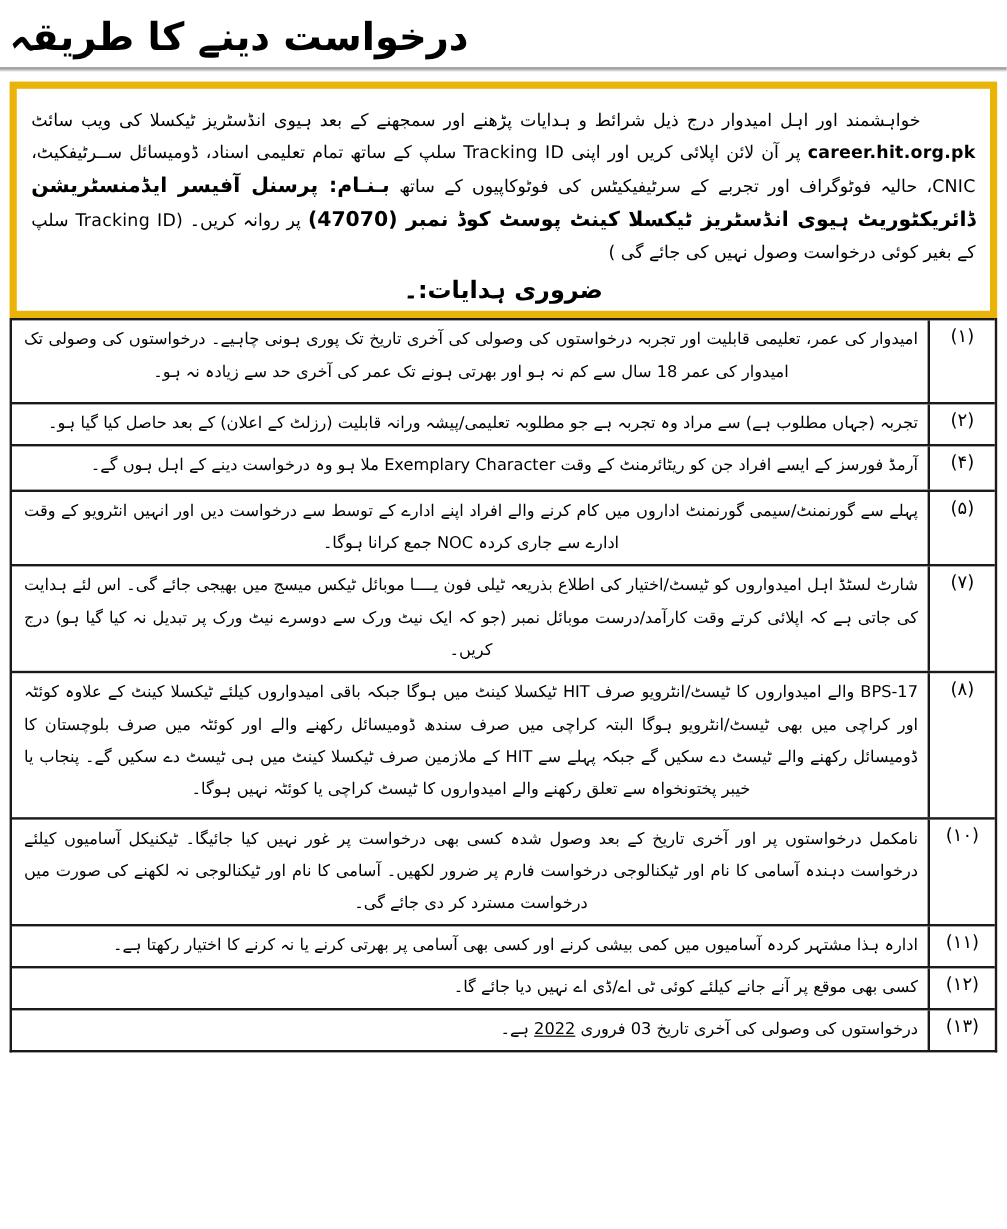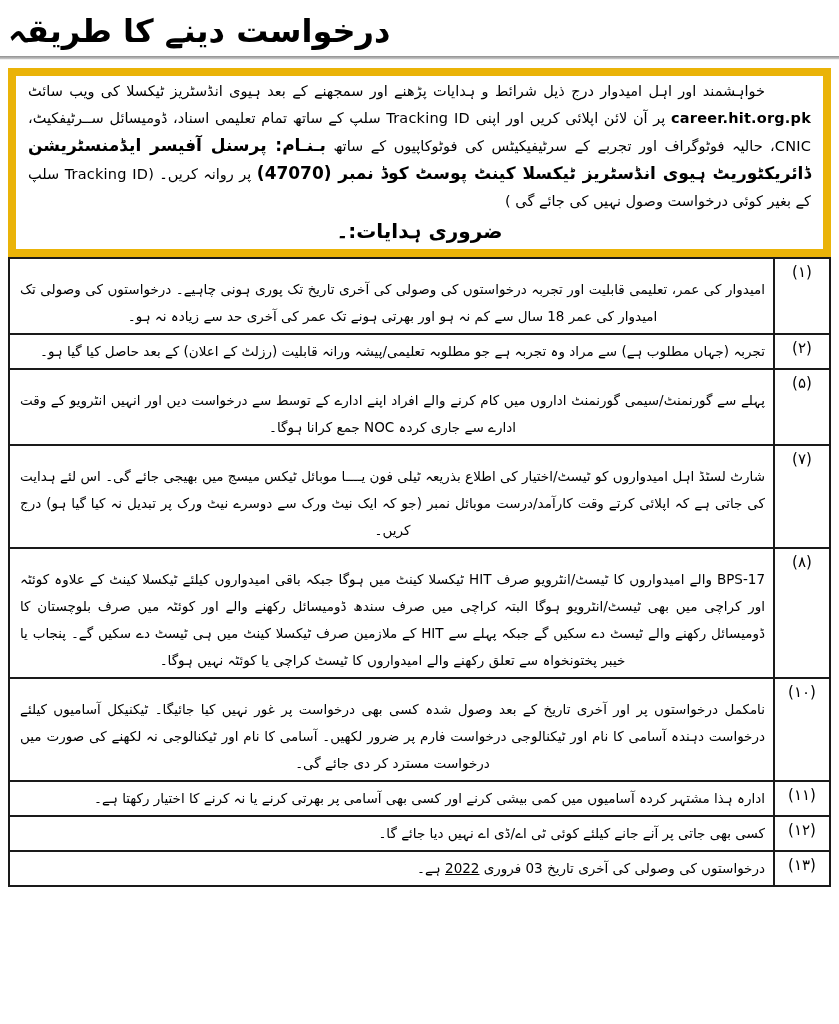"خواہشمند اور اہل امیدوار درج" .intro-box { border: 8px solid #eab308 -> 6px solid #eab308; padding: 0 12px 2px 12px -> 12px 12px 2px 12px }
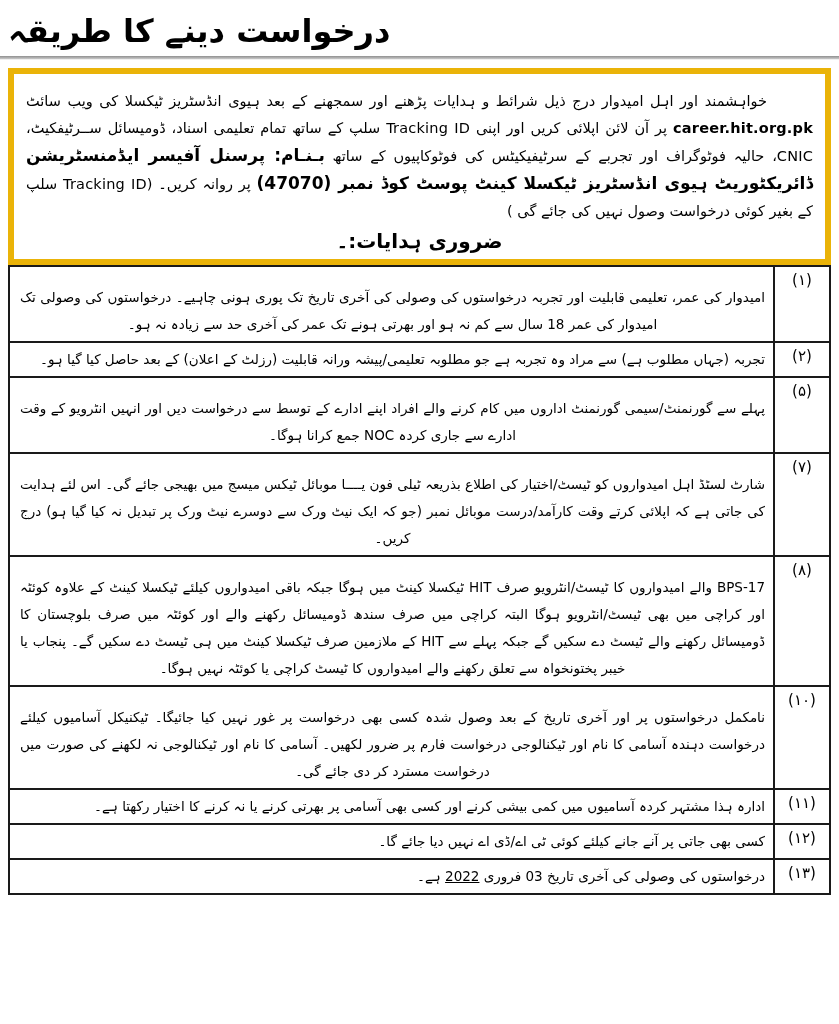"امیدوار کی عمر، تعلیمی قابلیت" .cell-text.multi { margin-top: 14px -> none }
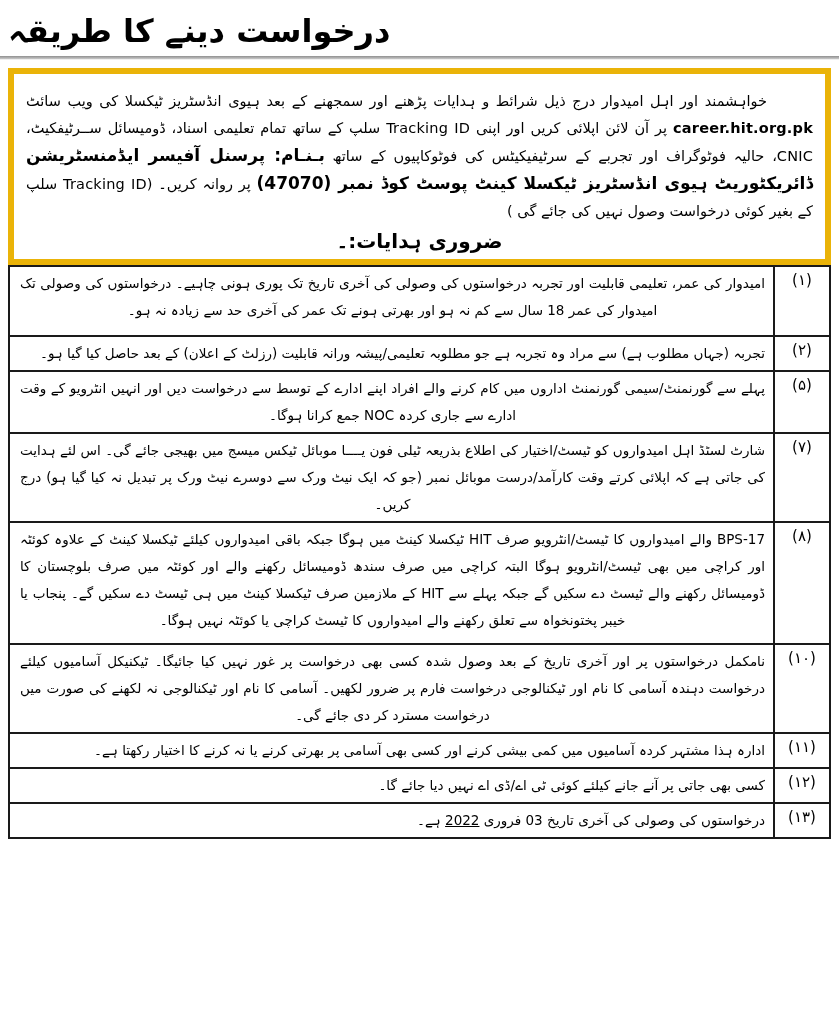"آرمڈ فورسز کے ایسے افراد" div.row { html: none -> <div> <div>آرمڈ فورسز کے ایسے افراد جن کو ریٹائرمنٹ کے وقت Exemplary Character ملا ہو وہ درخواست دینے کے اہل ہوں گے۔</div> <div>(۴)</div> </div> }
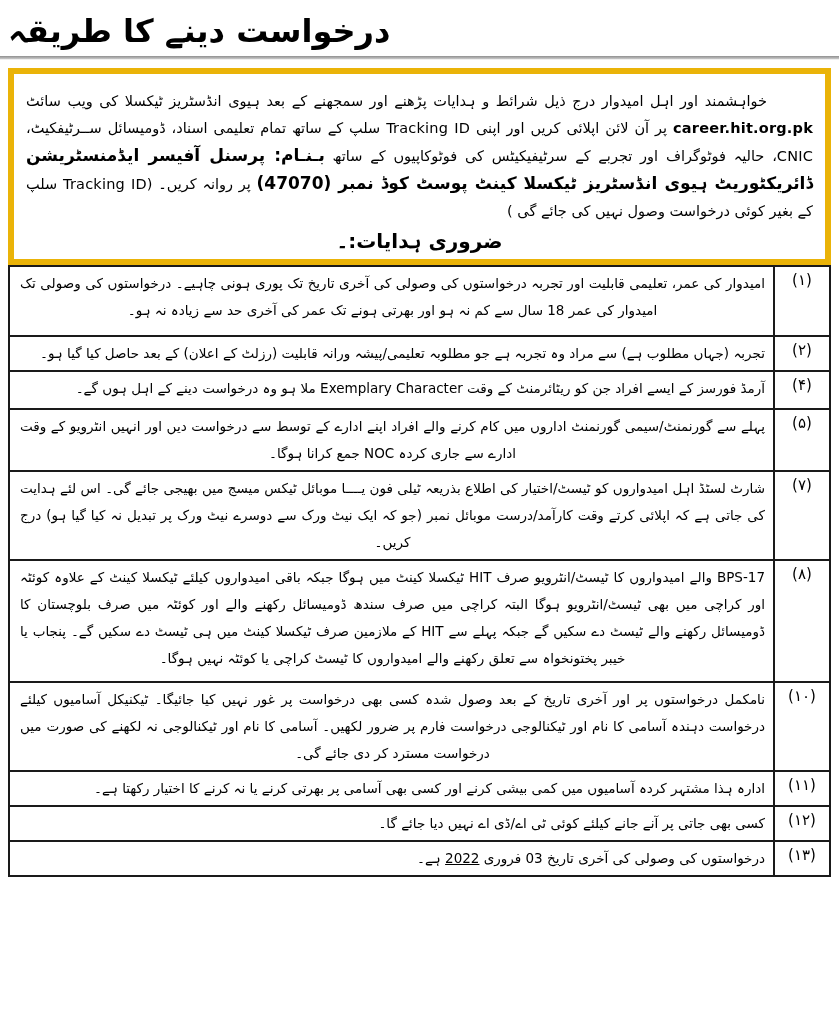"کسی بھی جاتی پر آنے" div.cell-text { text: جاتی -> موقع }
